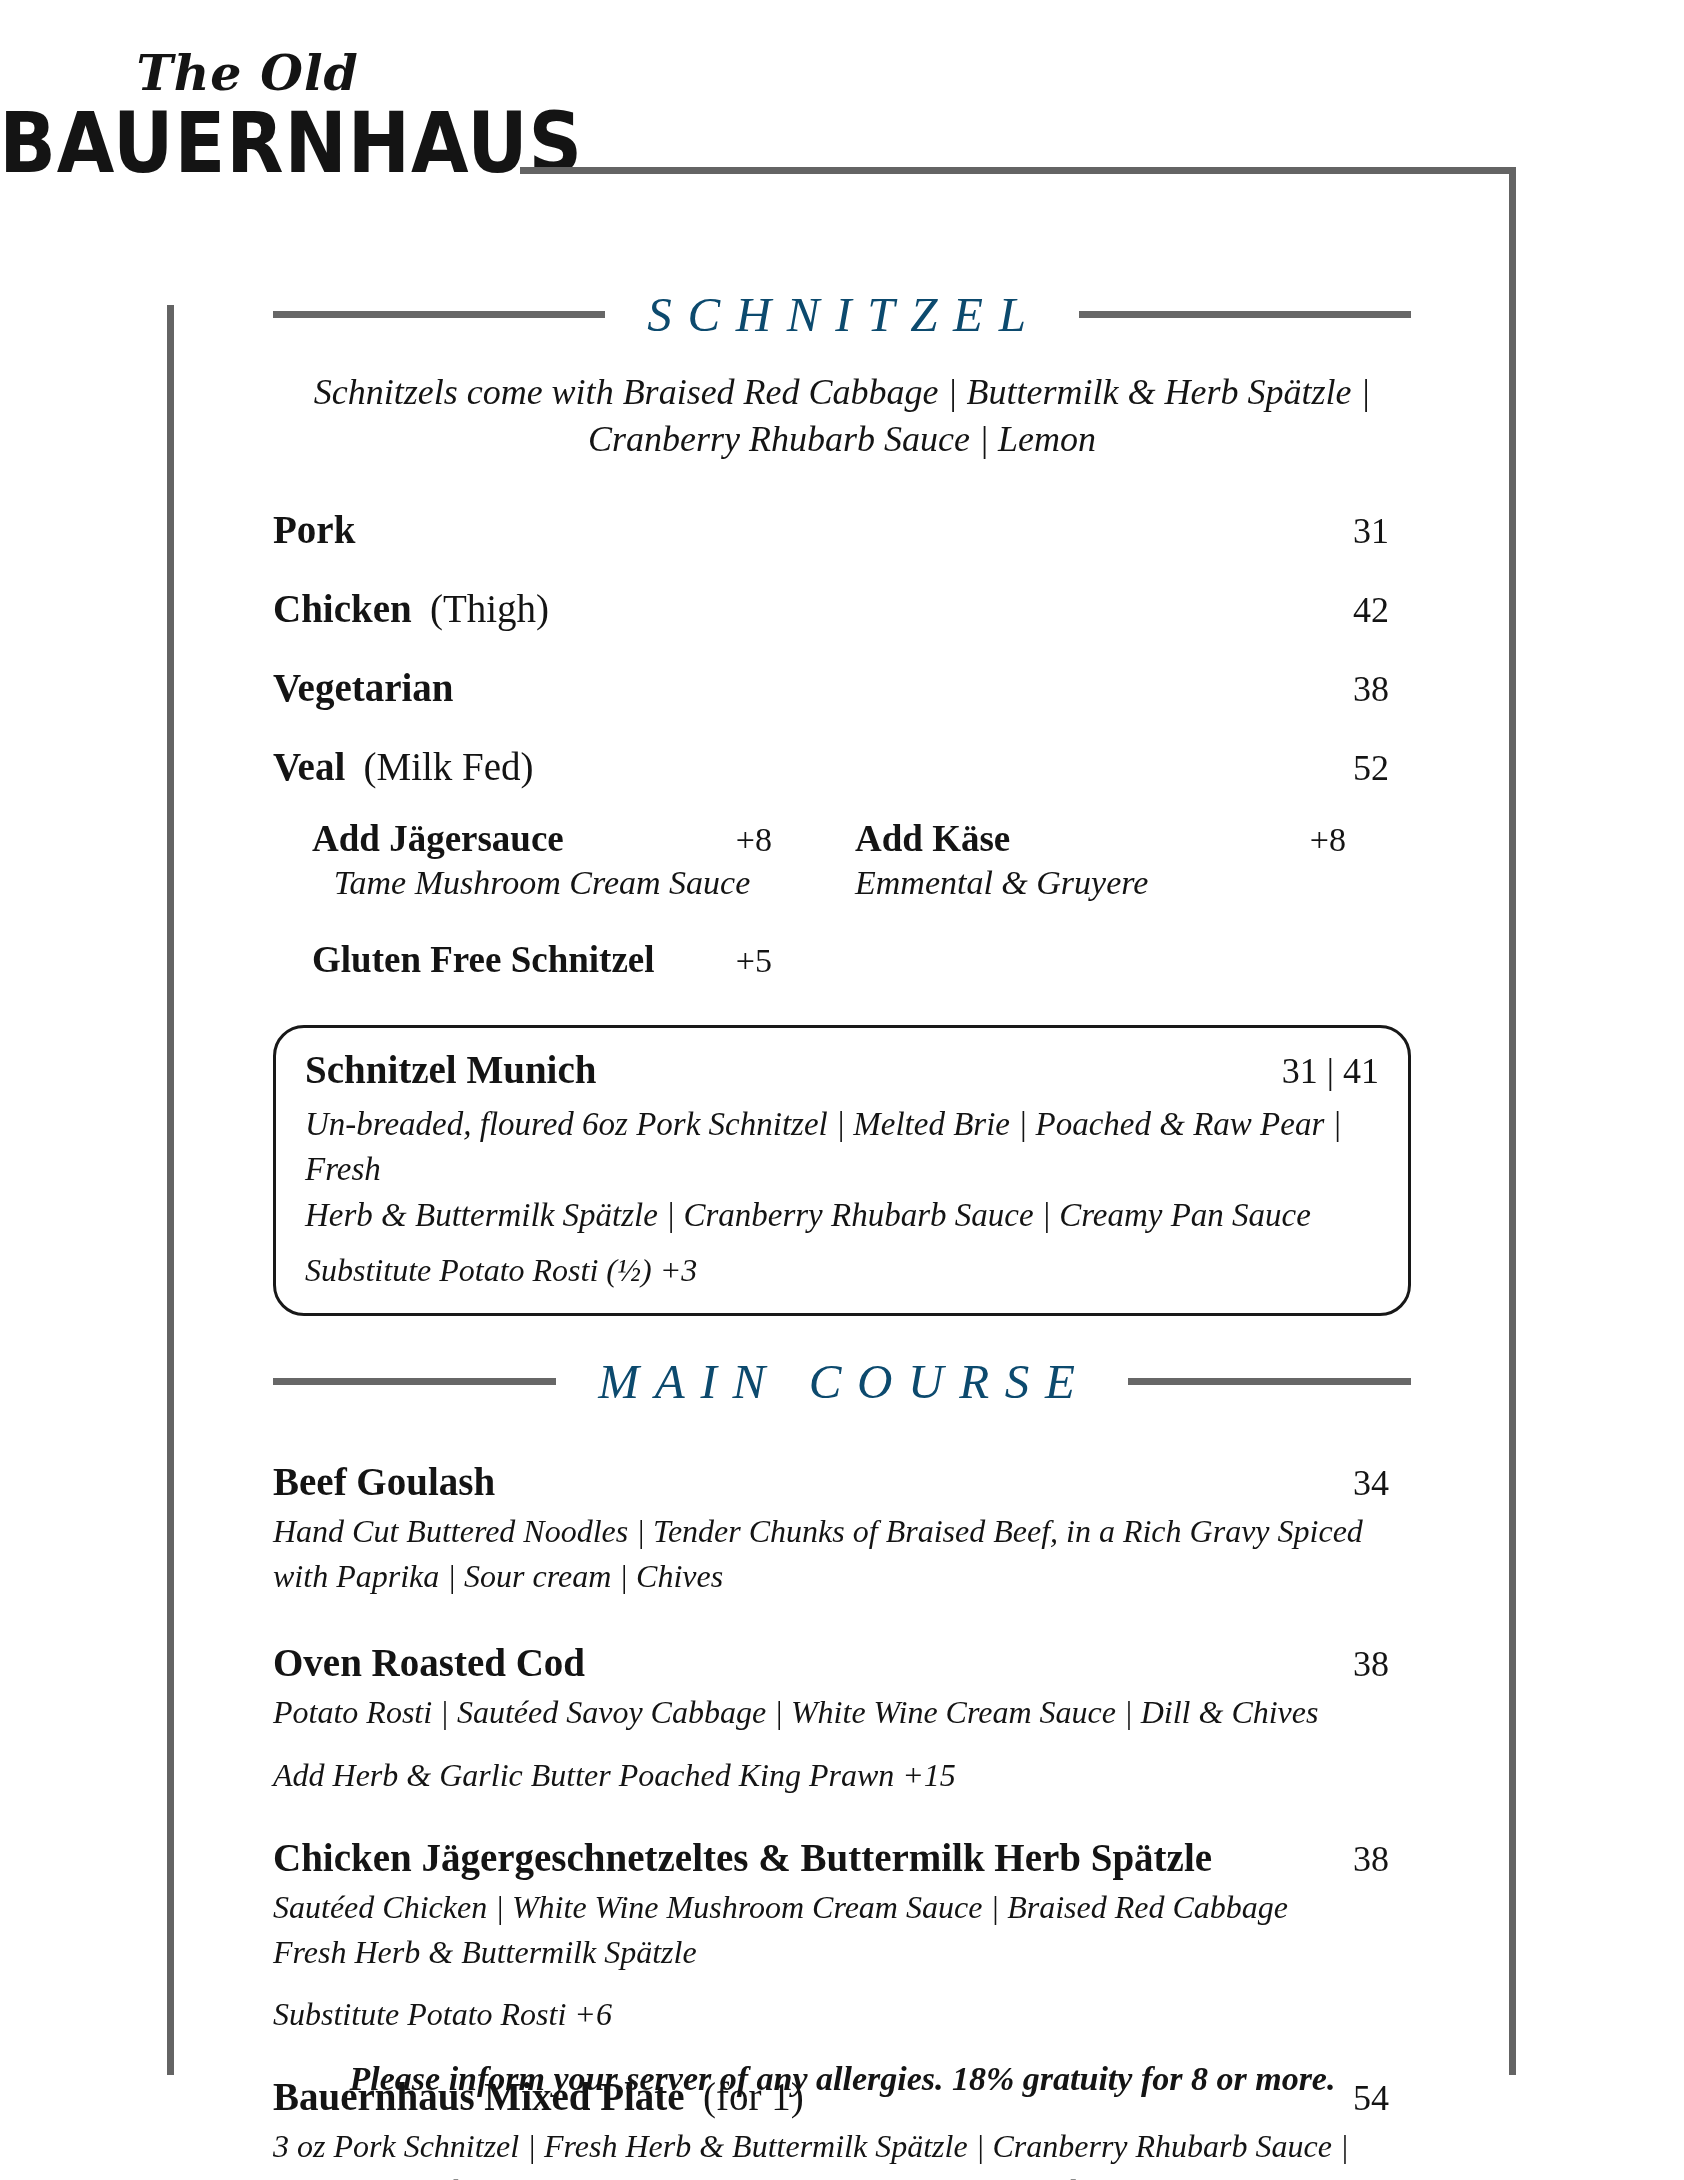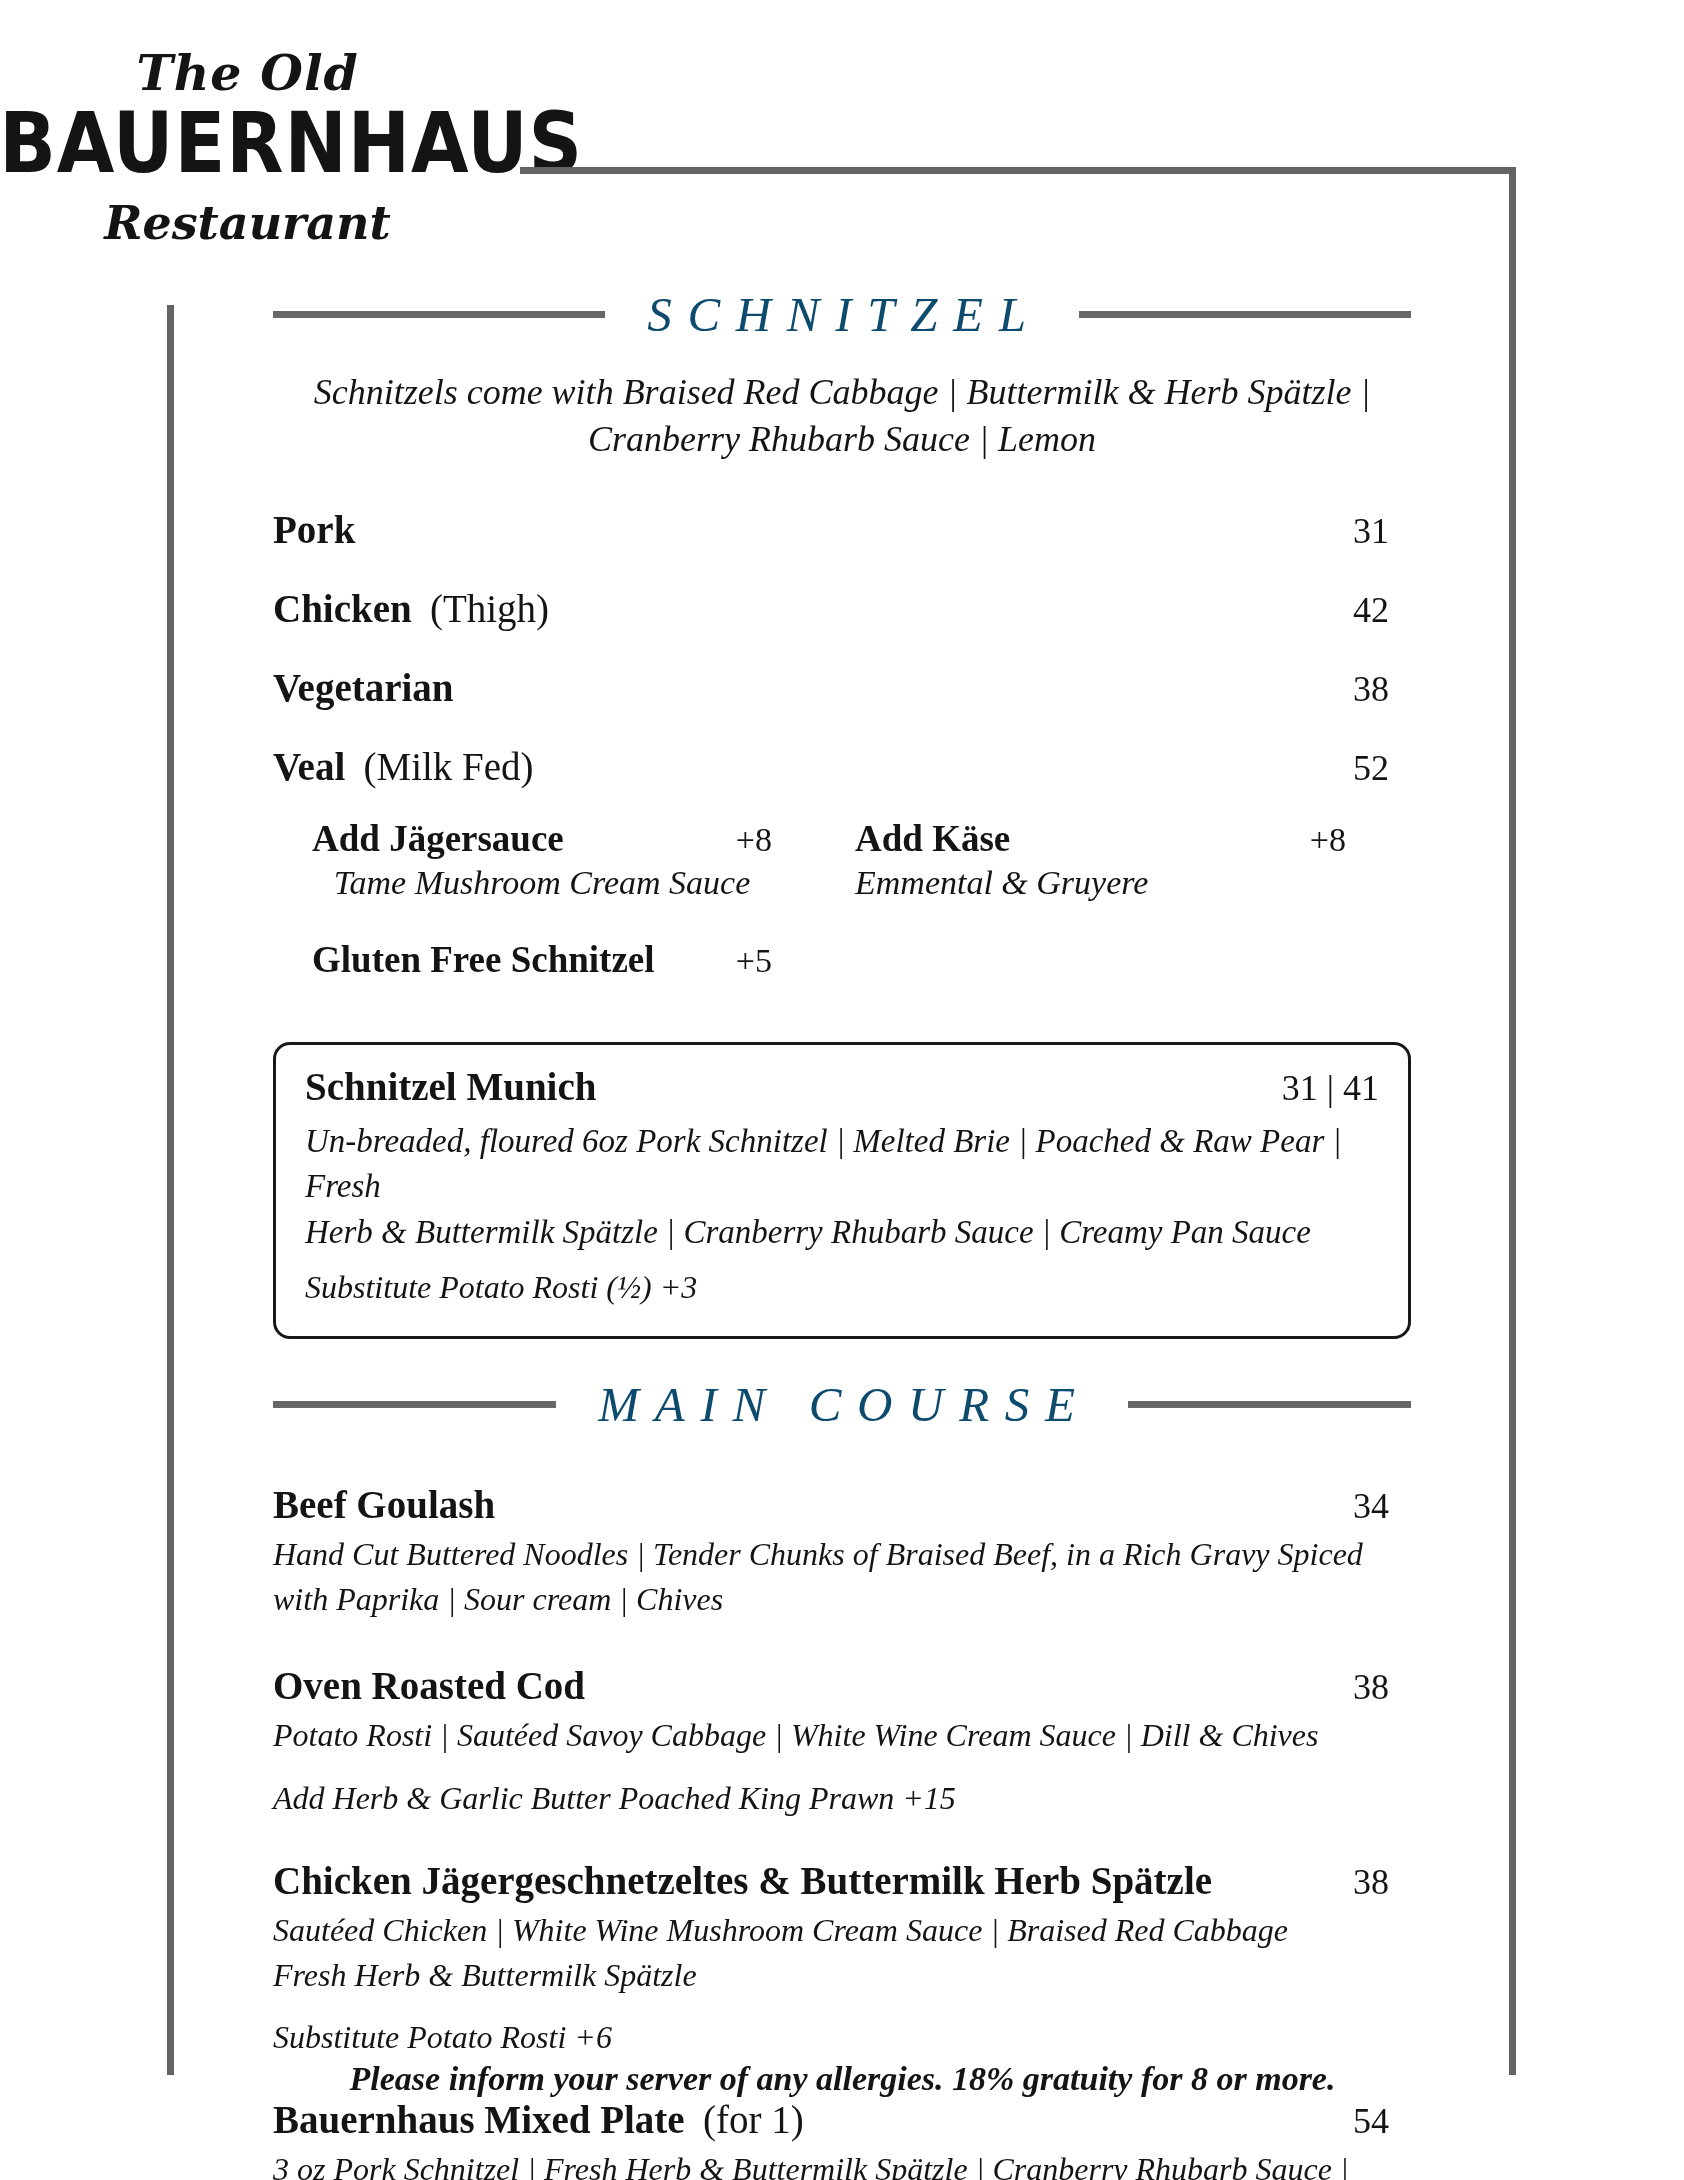"Restaurant" div.logo-bottom { html: <div>Restaurant</div> -> none }
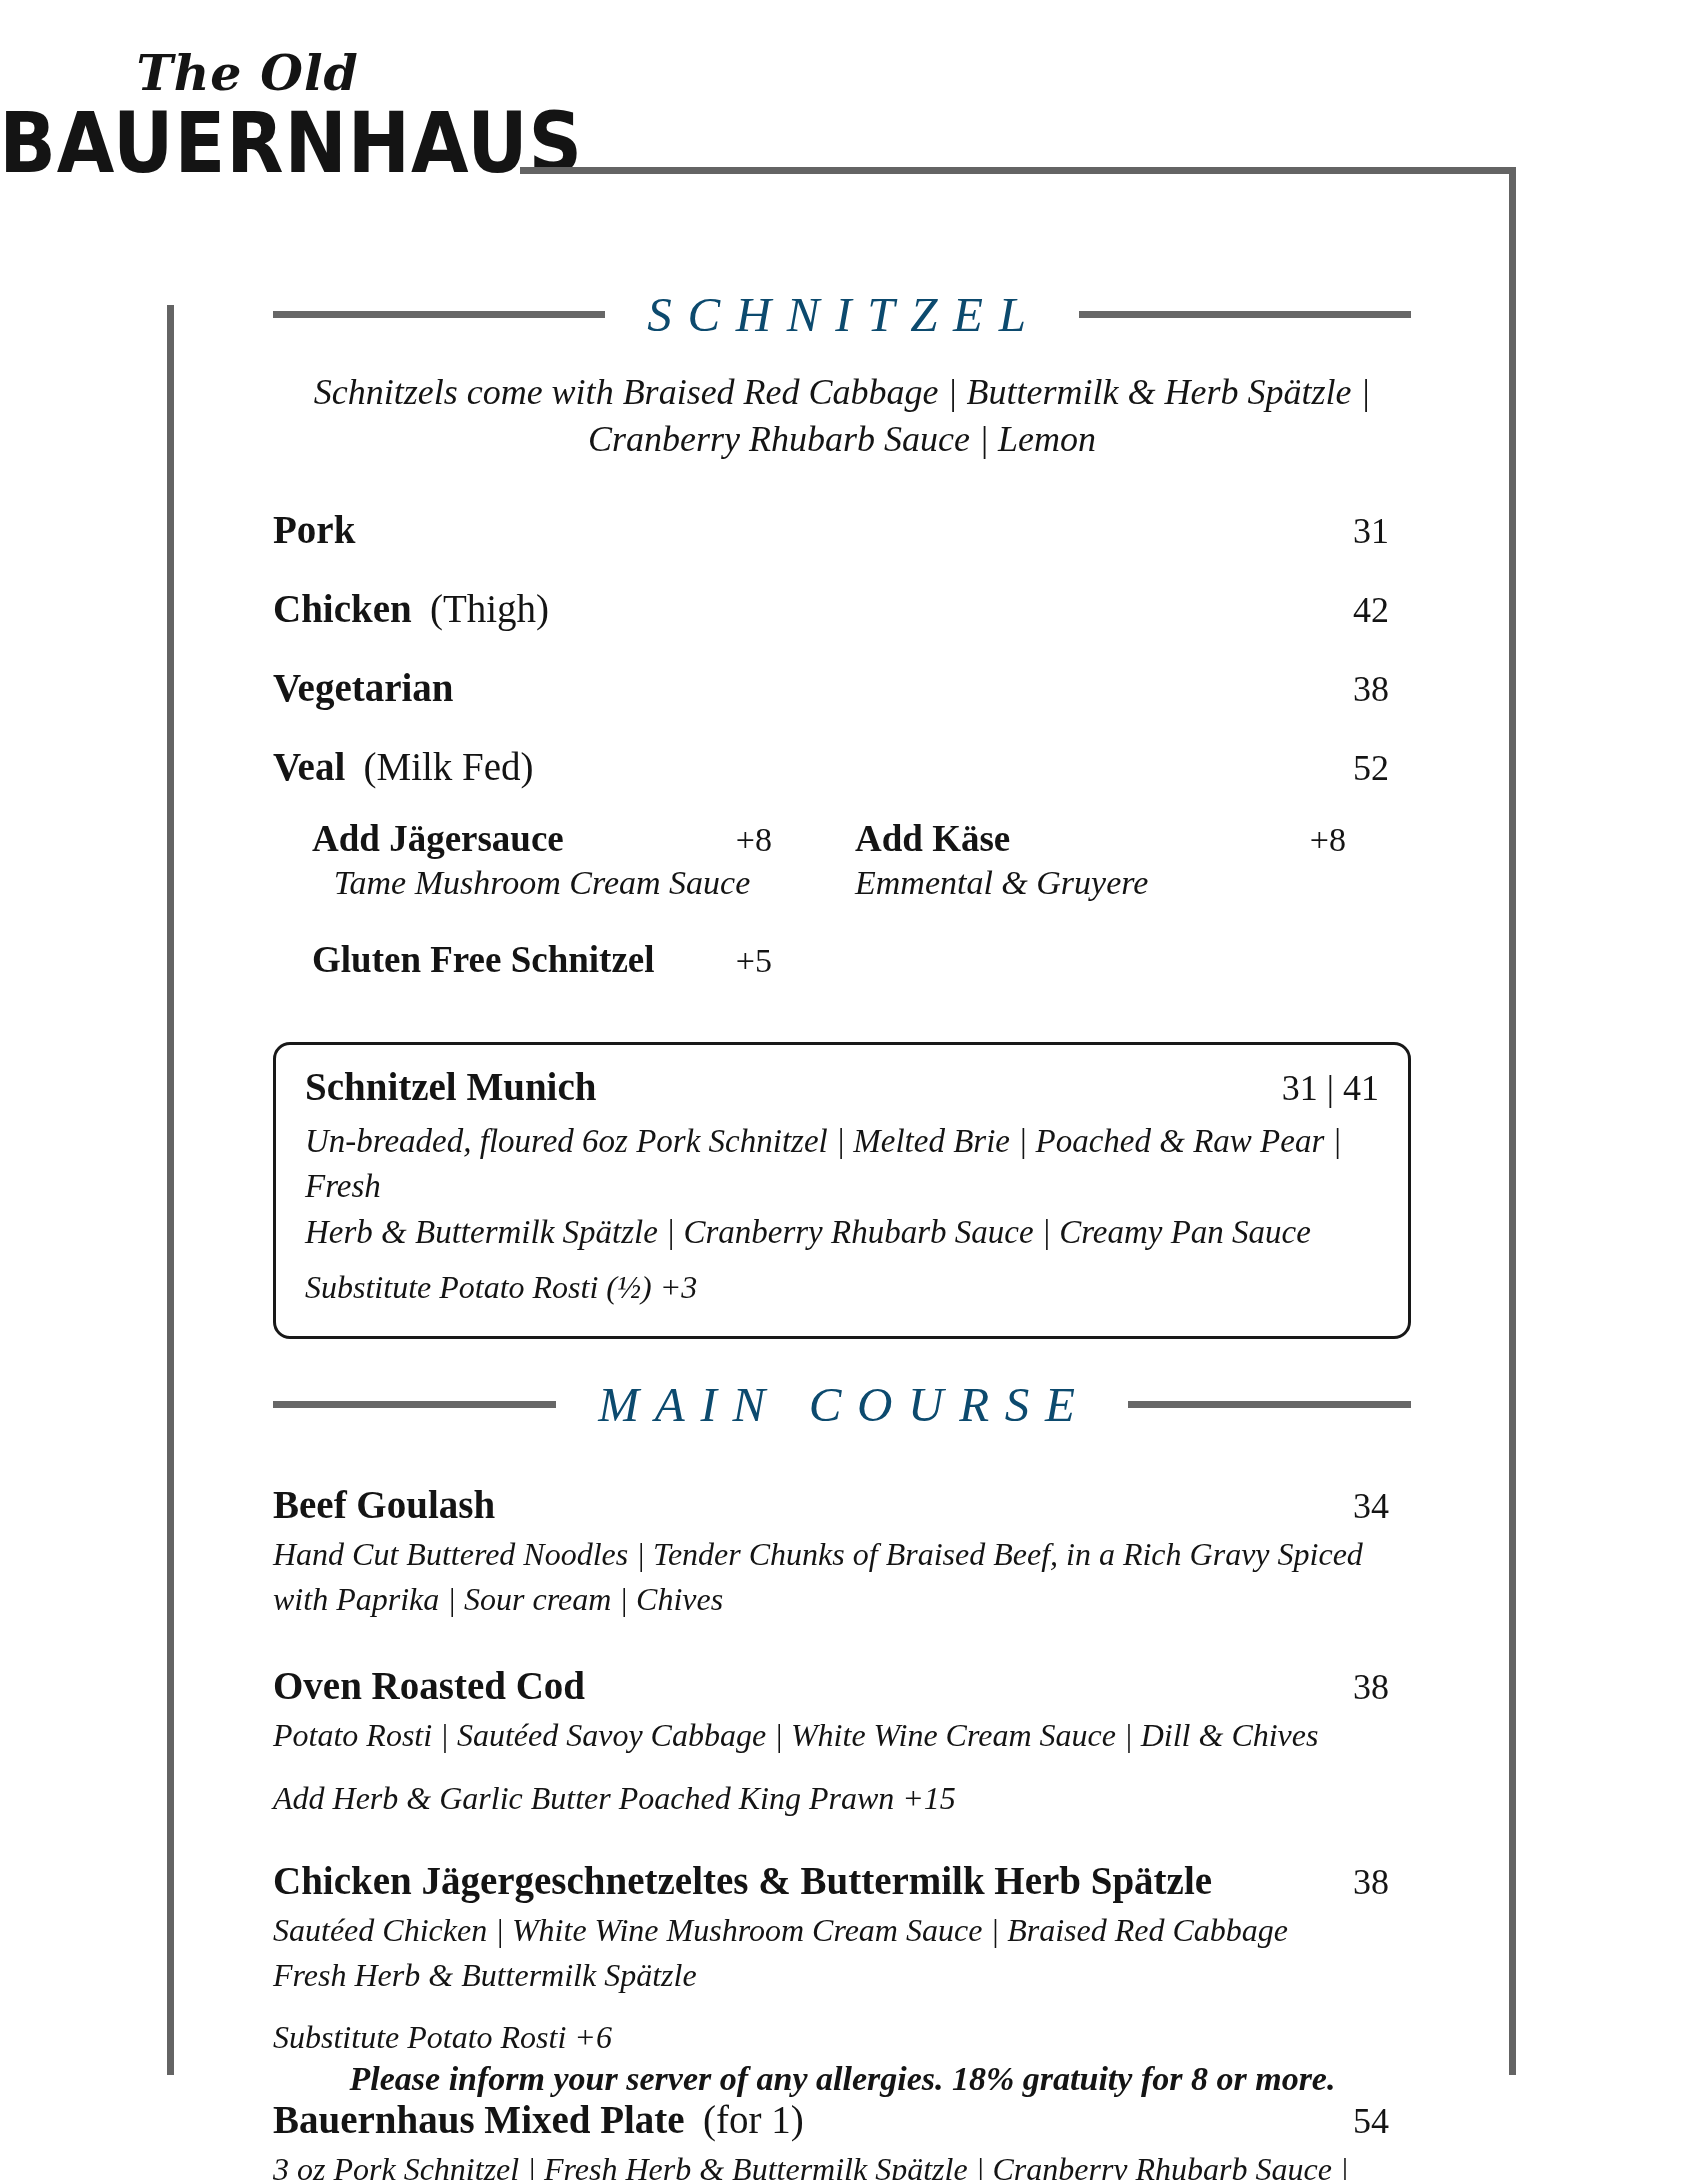"Schnitzel Munich" .feature-box { border-radius: 17px -> 31px; margin-top: 61px -> 44px; padding: 19px 29px 30px 29px -> 19px 29px 24px 29px }
